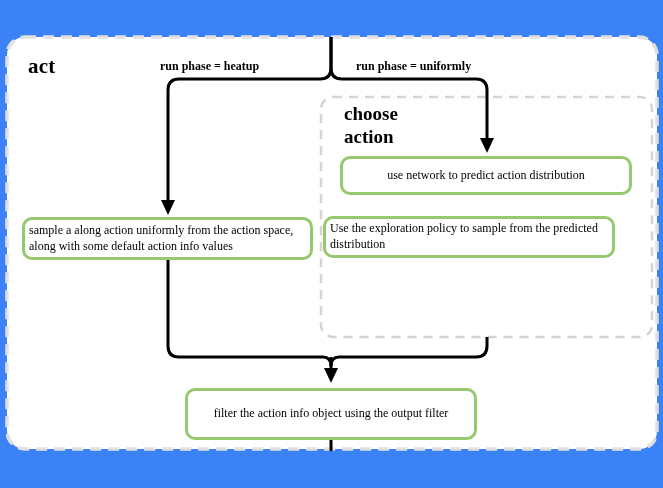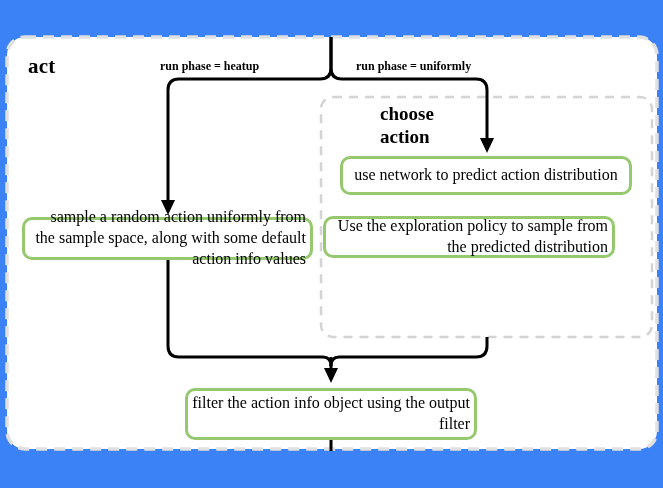"choose action" .group-title { margin-left: 36px -> none }
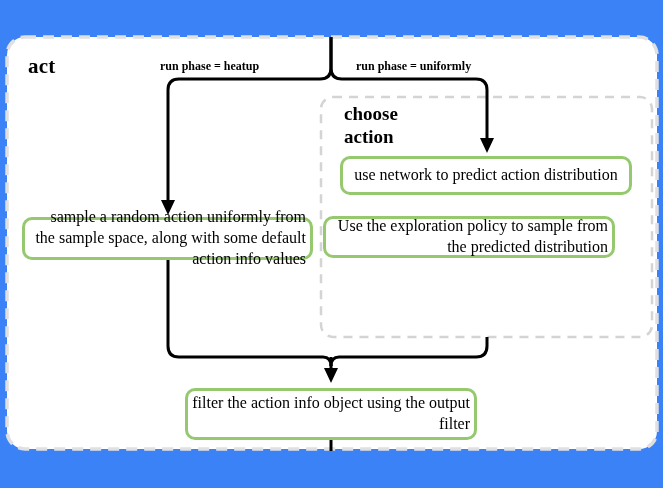"use network to predict action" .node { font-size: 16px -> 12px; text-align: right -> left }
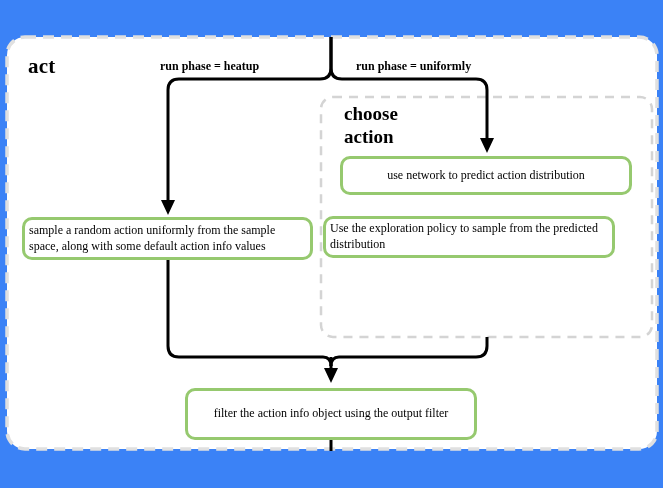"sample a random action uniformly" div.abs { text: random action uniformly from the sample -> along action uniformly from the action }
